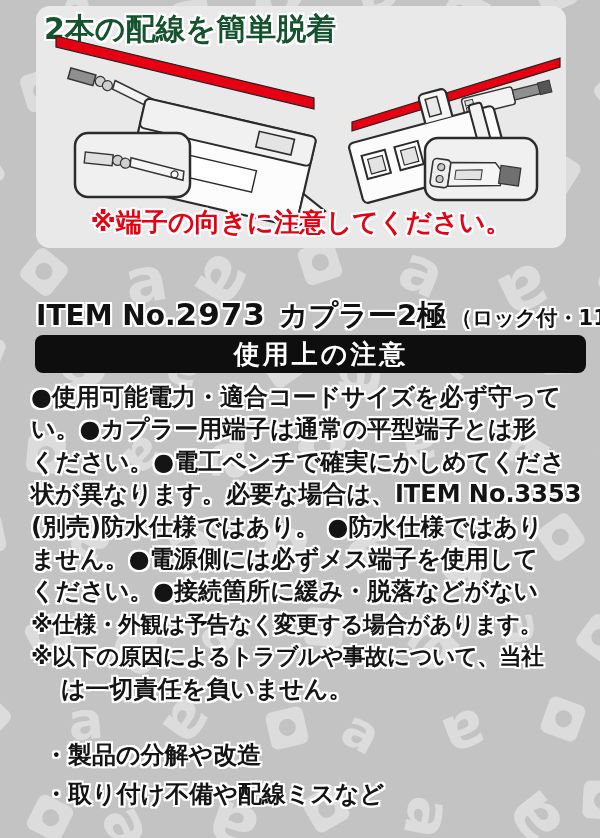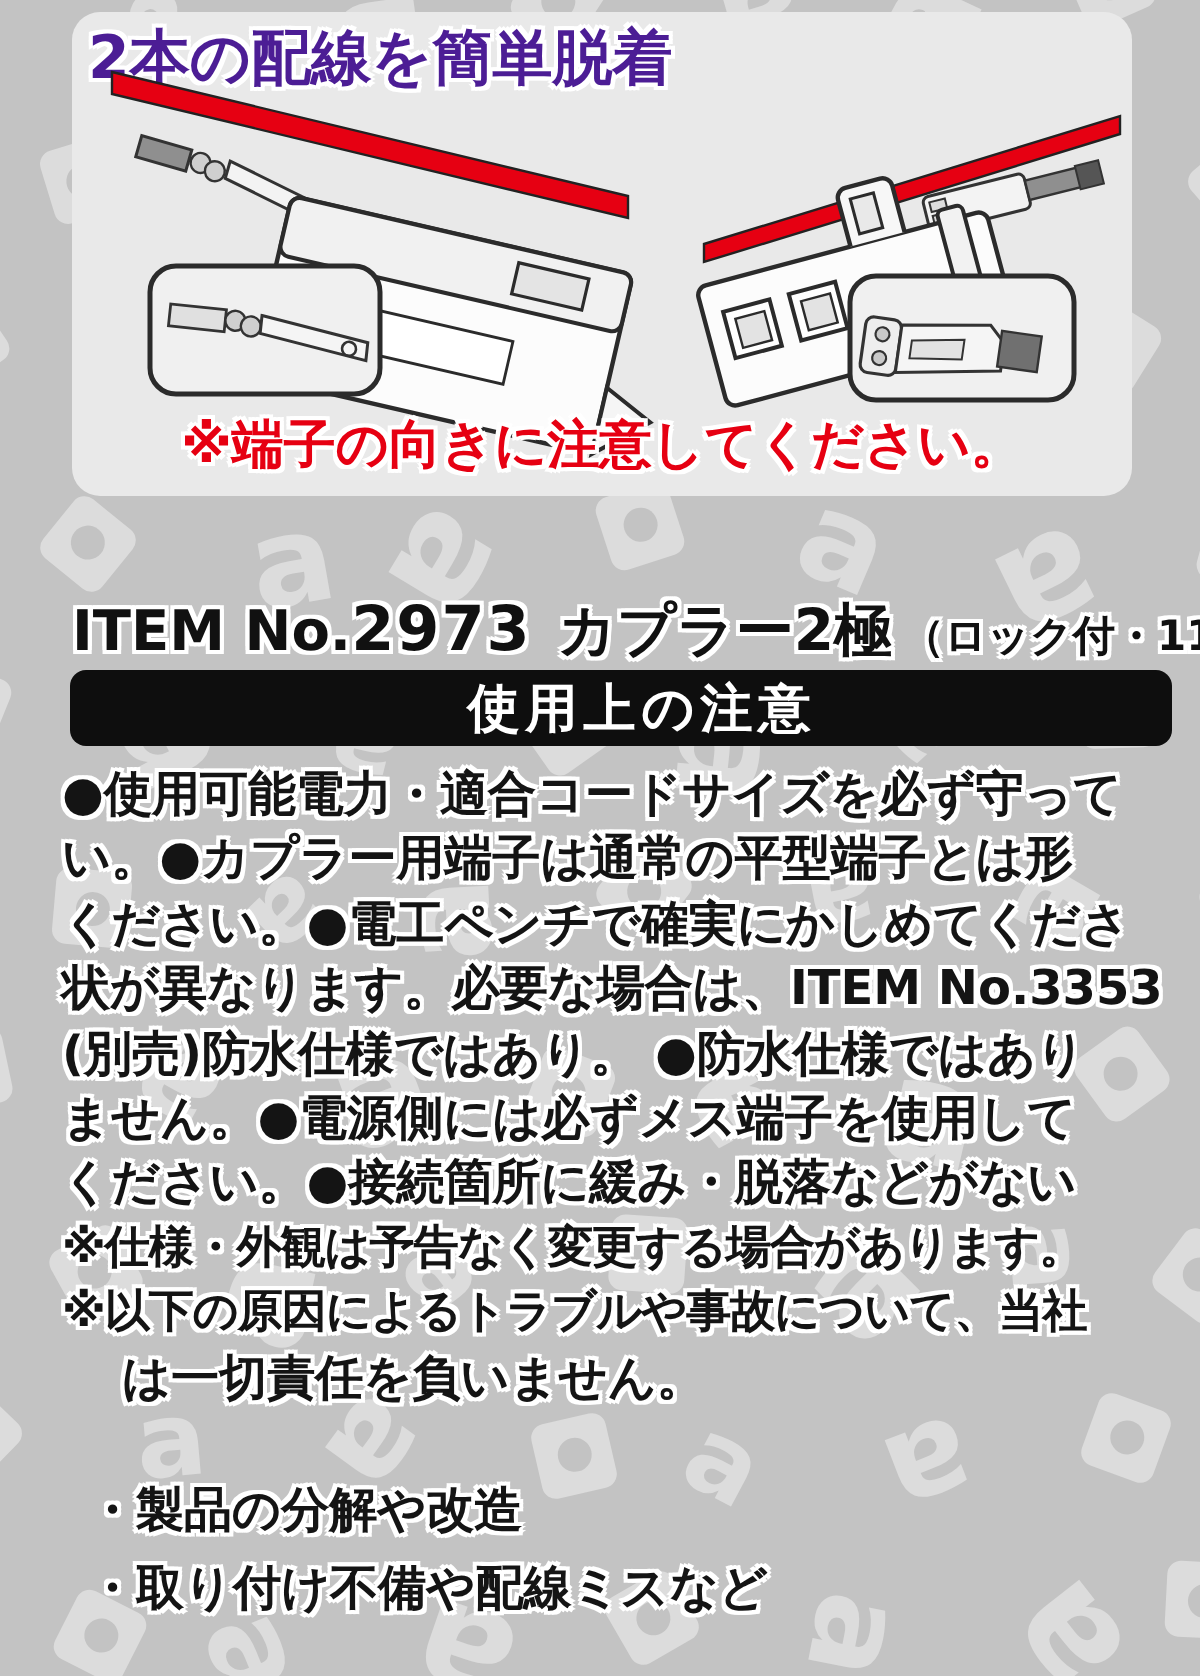"2本の配線を簡単脱着" .title { color: #4c1d95 -> #14532d }
